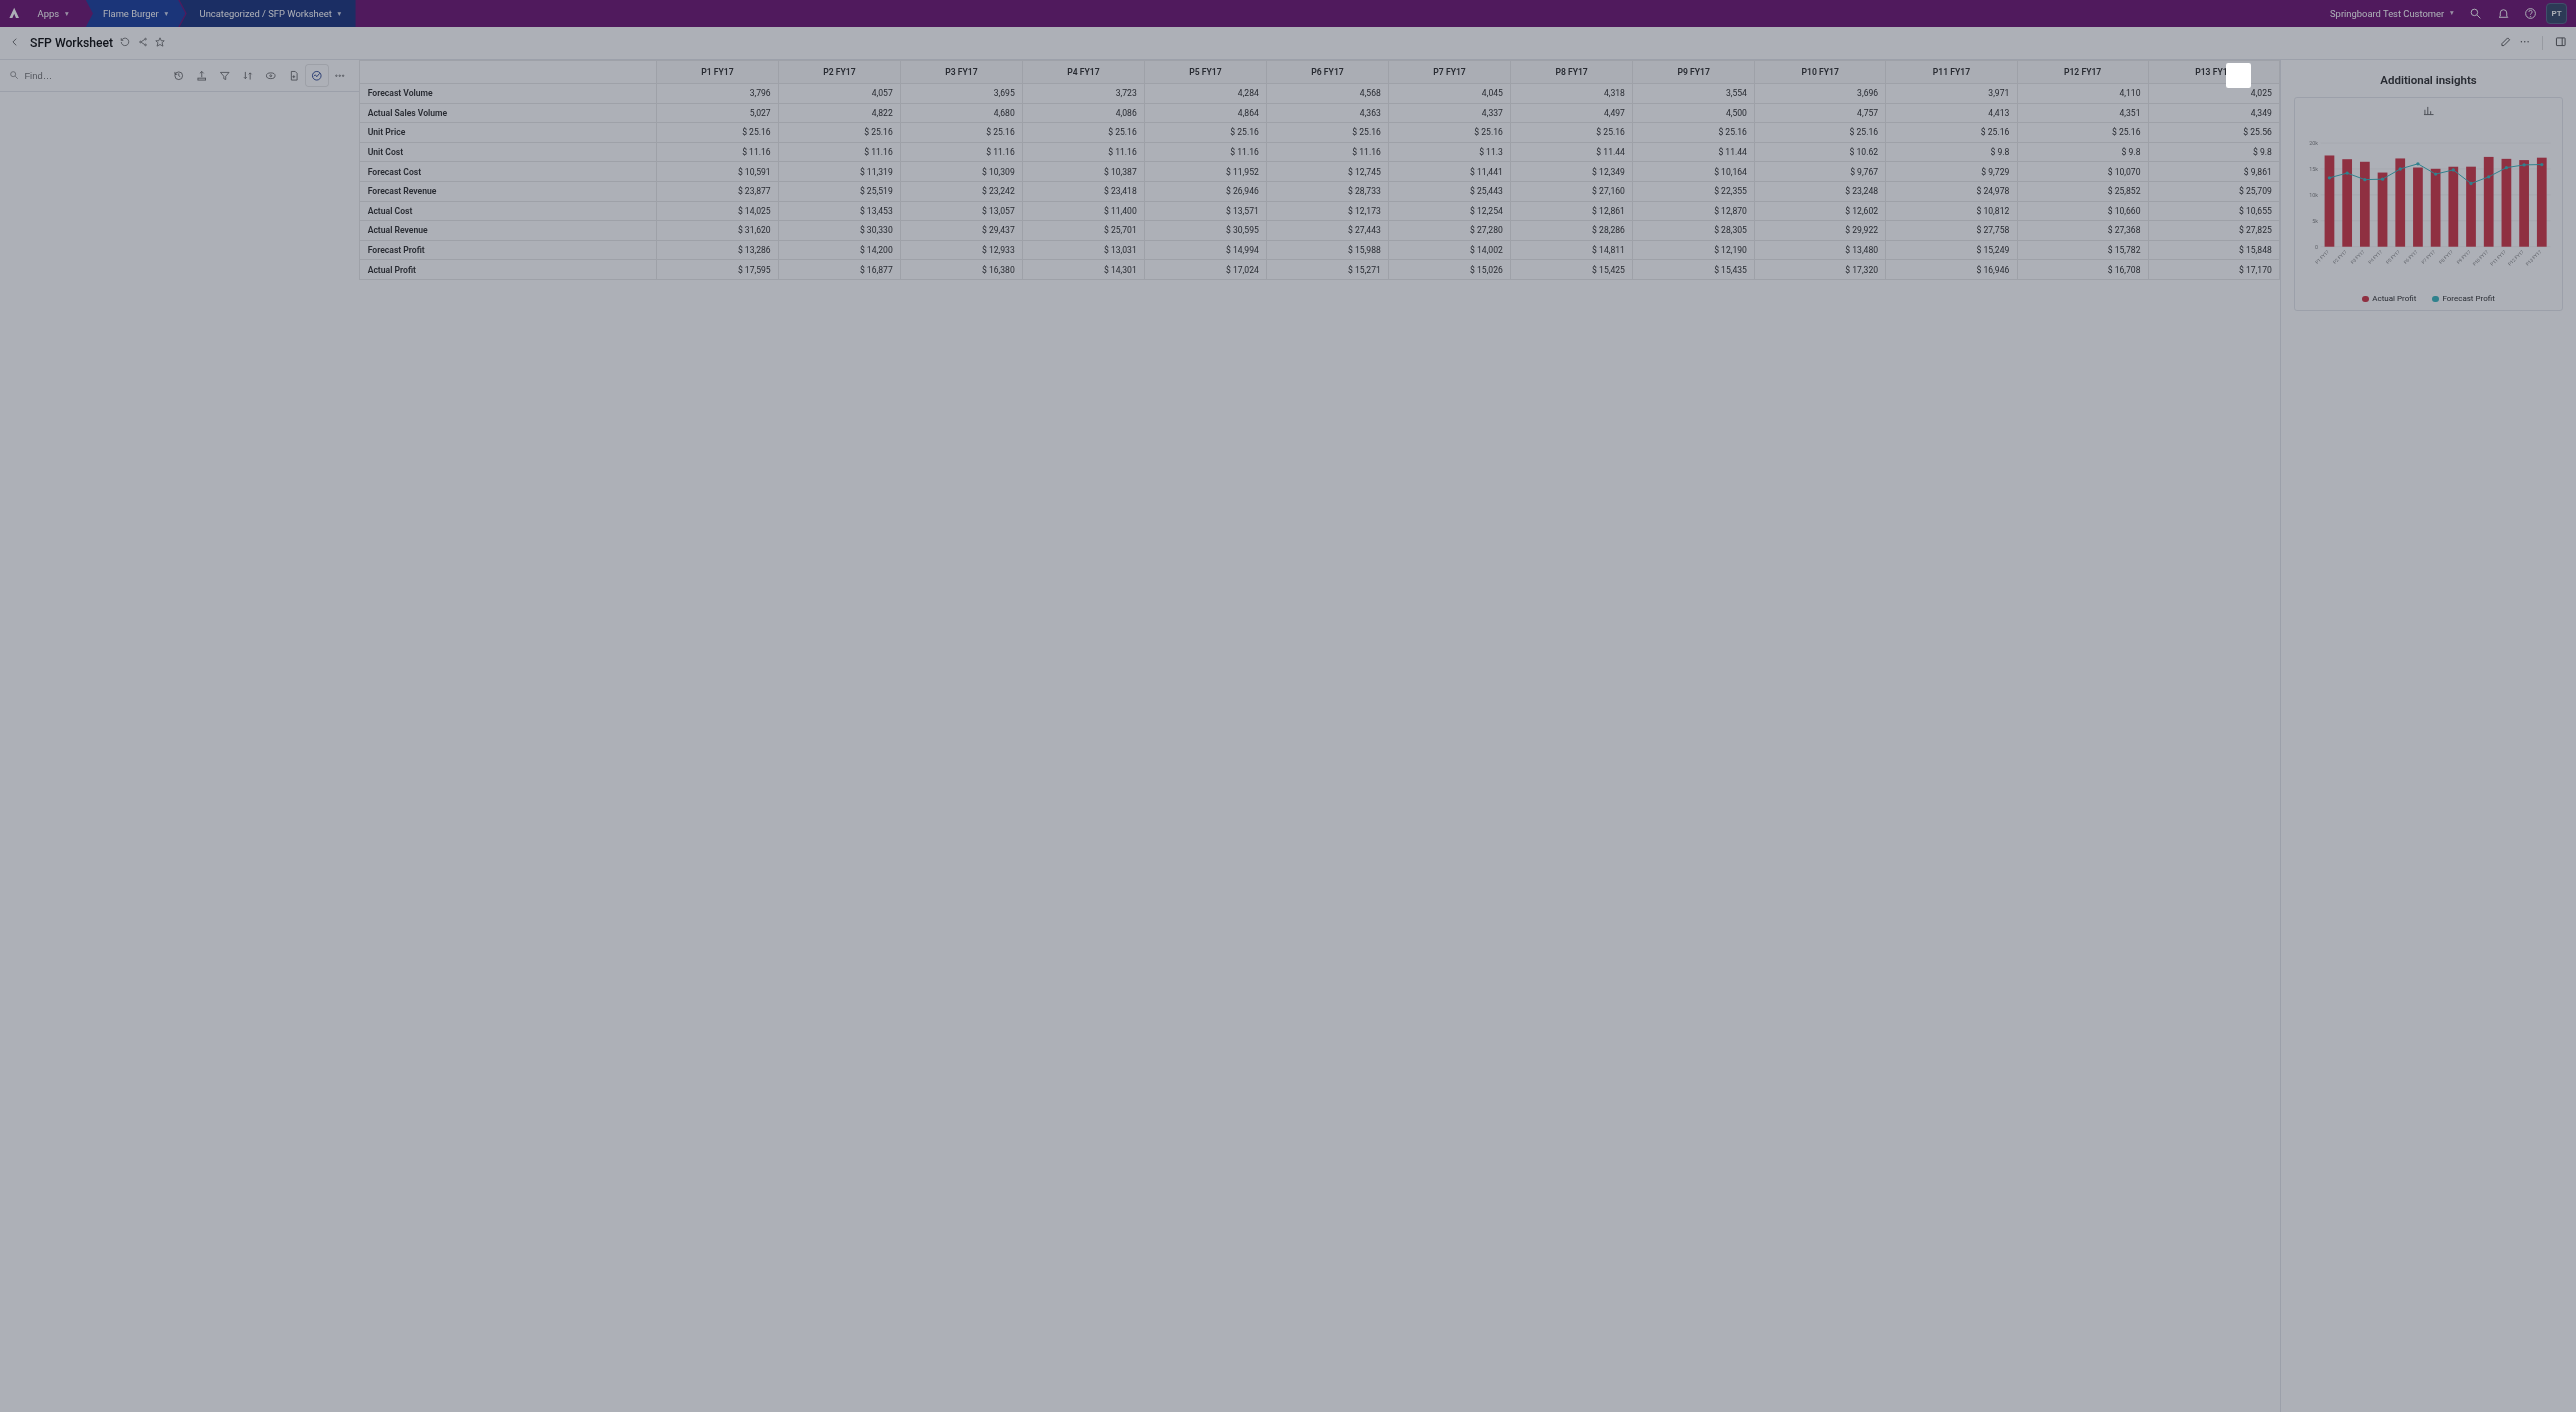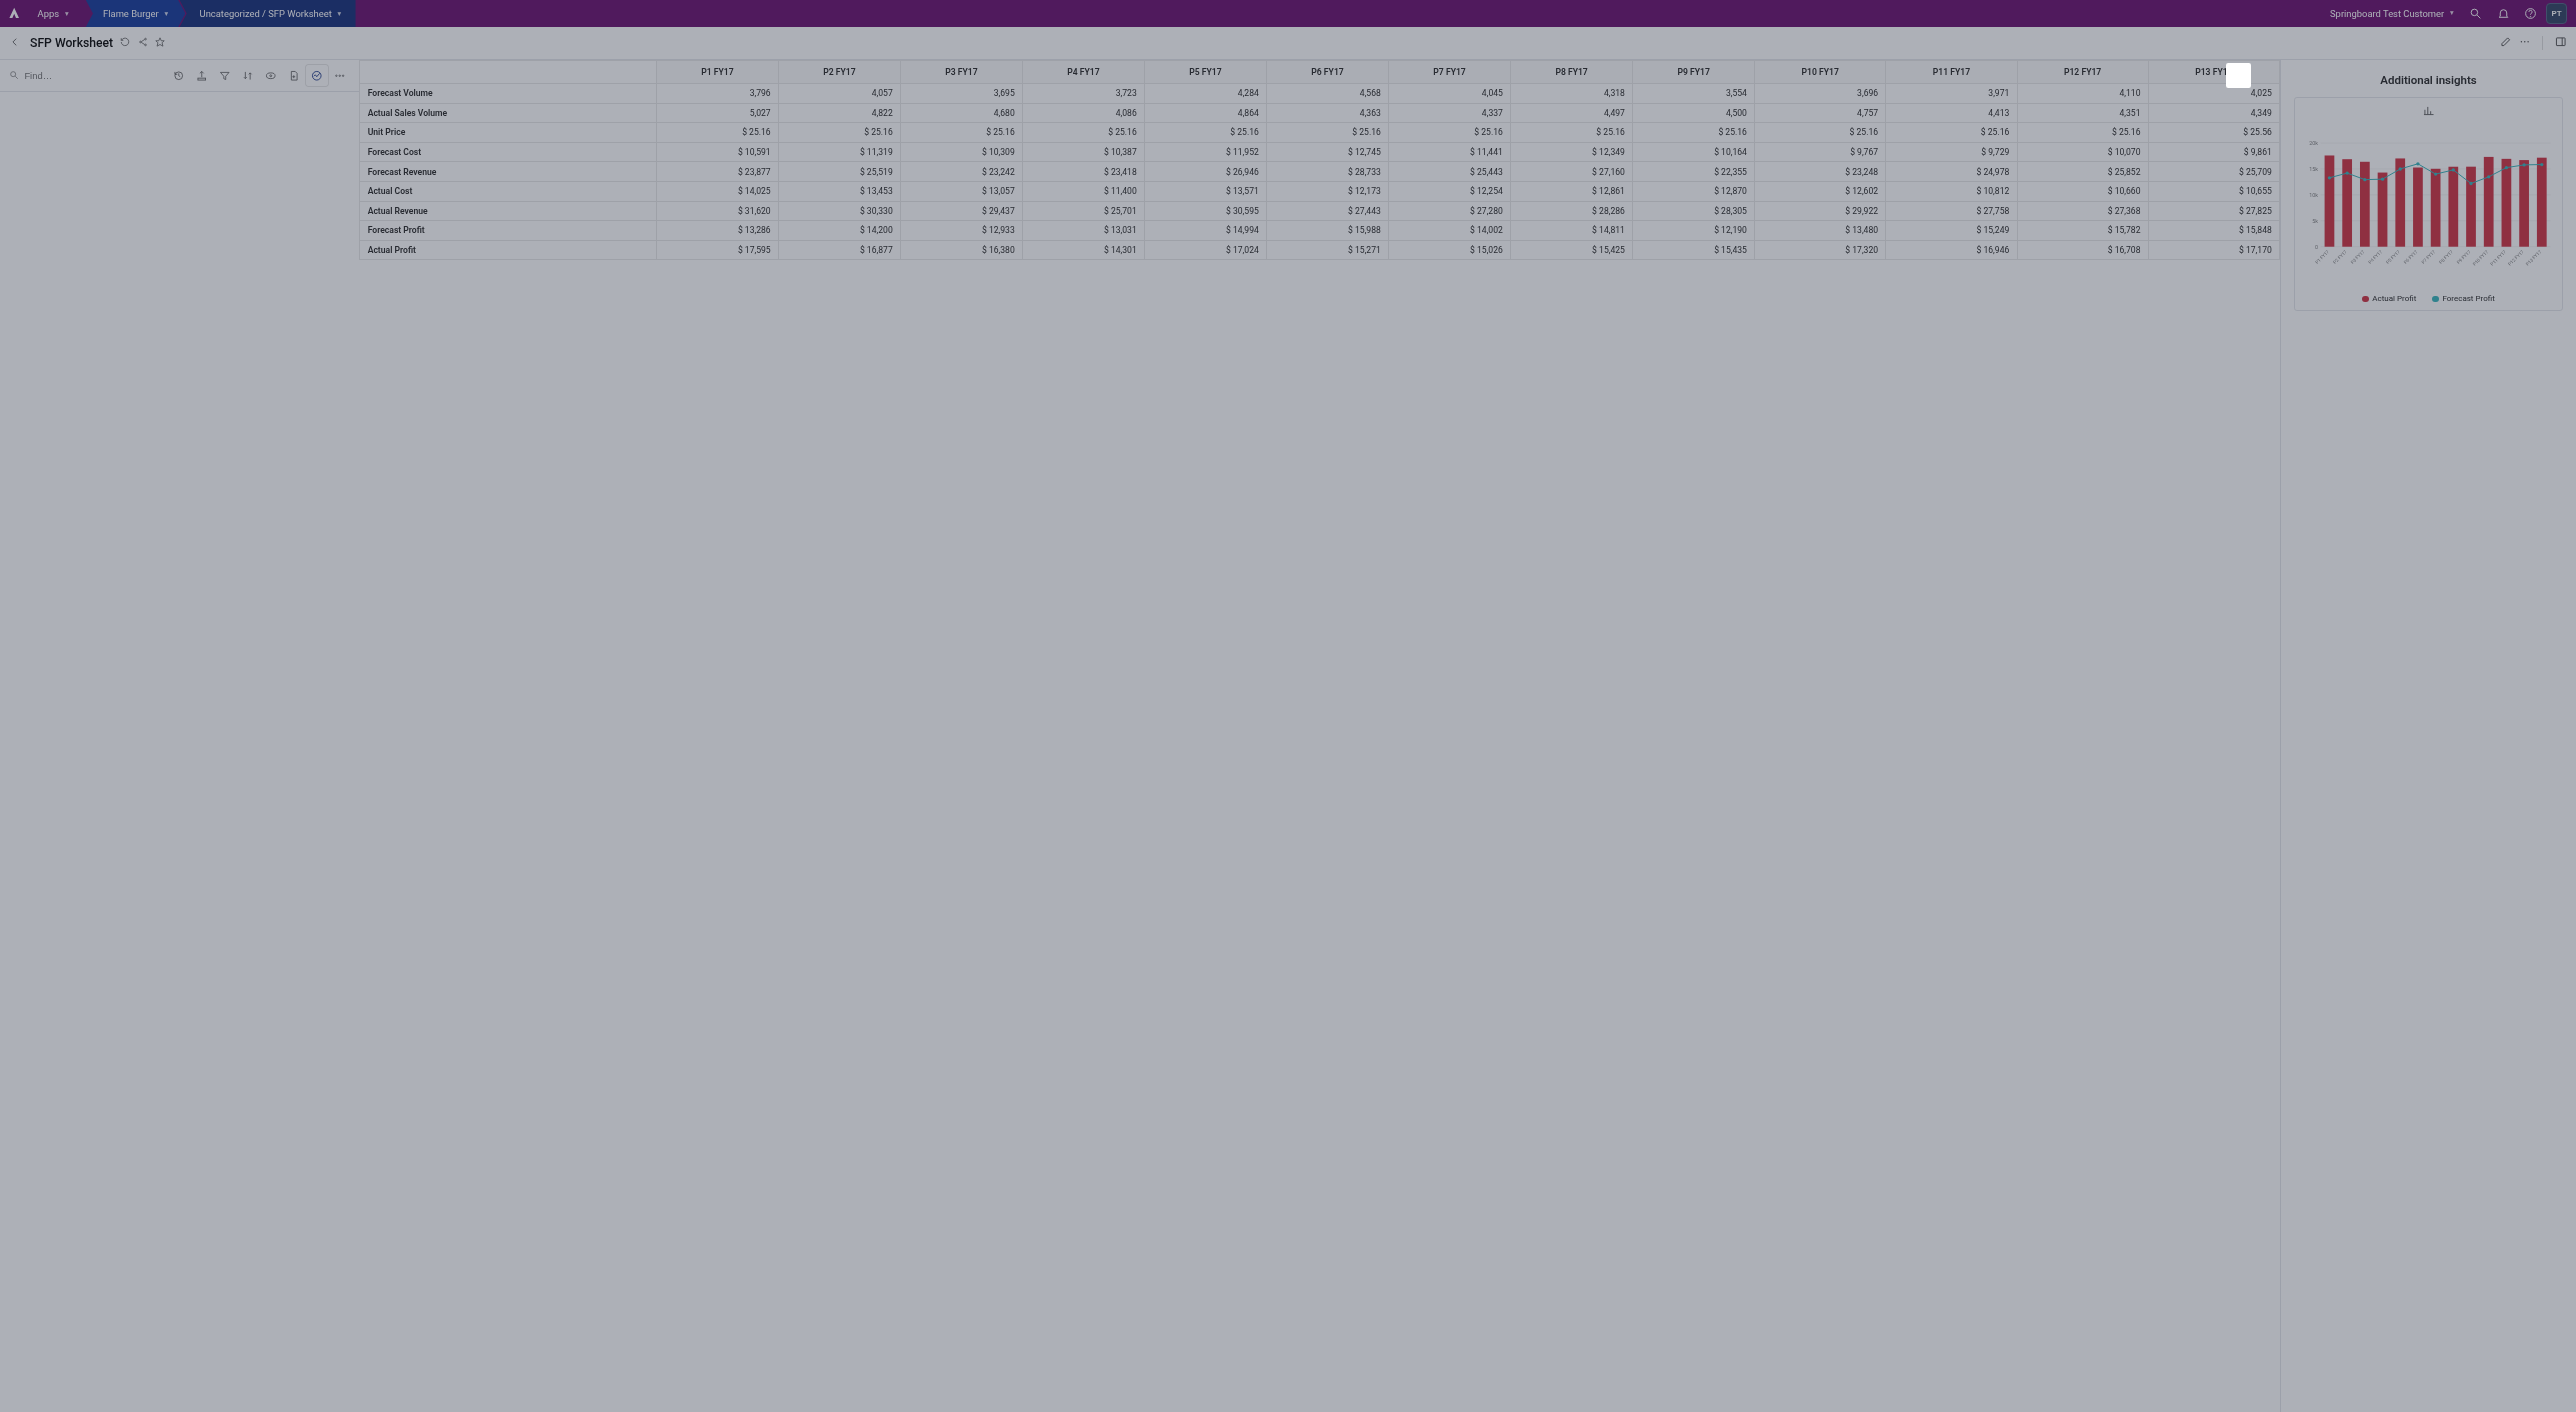"Unit Cost" tr { html: none -> <tr> <td>Unit Cost</td> <td>$ 11.16</td> <td>$ 11.16</td> <td>$ 11.16</td> <td>$ 11.16</td> <td>$ 11.16</td> <td>$ 11.16</td> <td>$ 11.3</td> <td>$ 11.44</td> <td>$ 11.44</td> <td>$ 10.62</td> <td>$ 9.8</td> <td>$ 9.8</td> <td>$ 9.8</td> </tr> }
